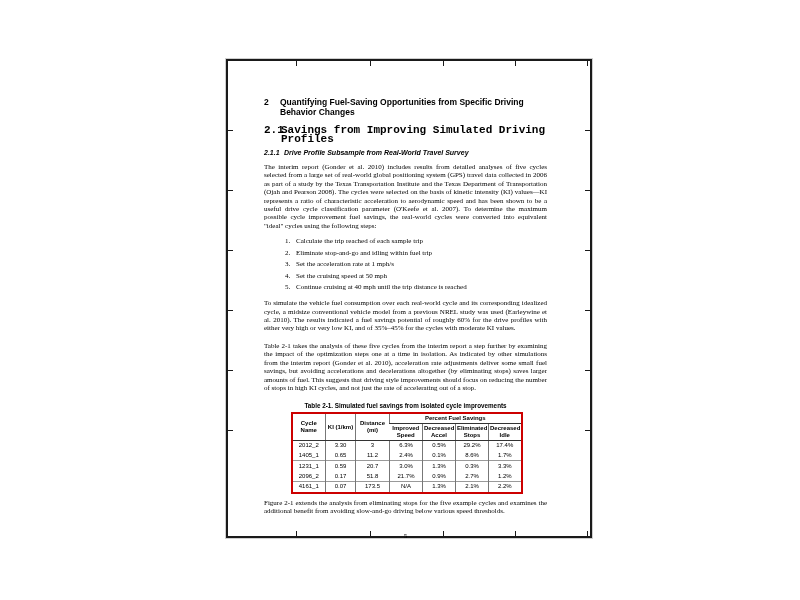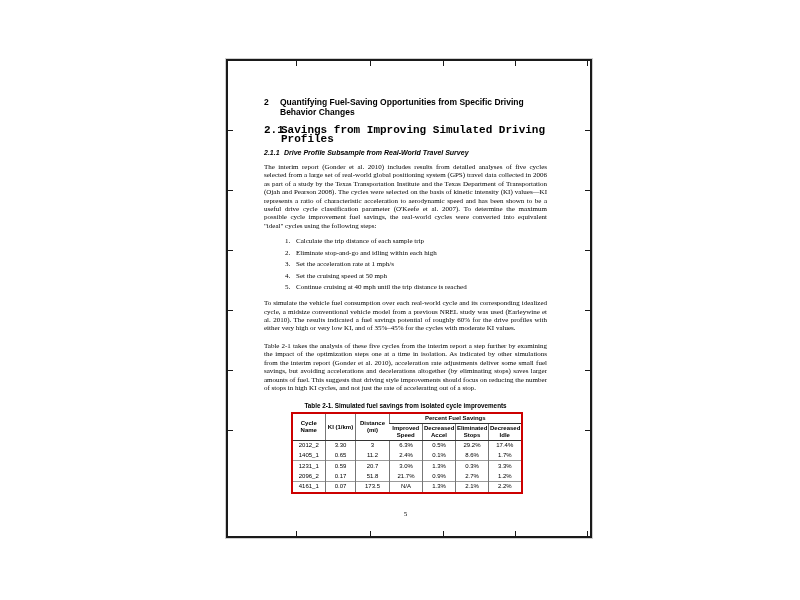"Calculate the trip distance of" span { text: distance -> reached }
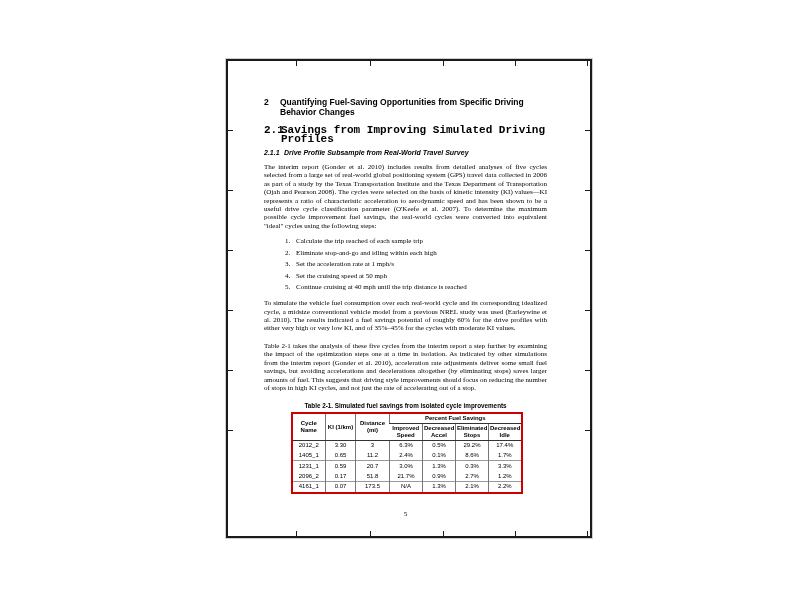"Eliminate stop-and-go and idling within" span { text: each high -> fuel trip }
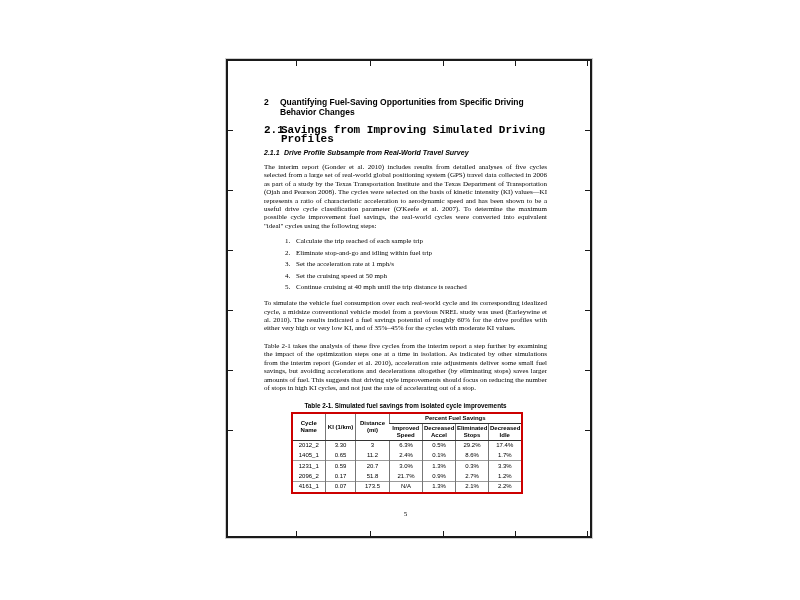"Figure 2-1 extends the analysis" div.para { html: none -> <div>Figure 2-1 extends the analysis from eliminating stops for the five example cycles and examines the additional benefit from avoiding slow-and-go driving below various speed thresholds.</div> }
